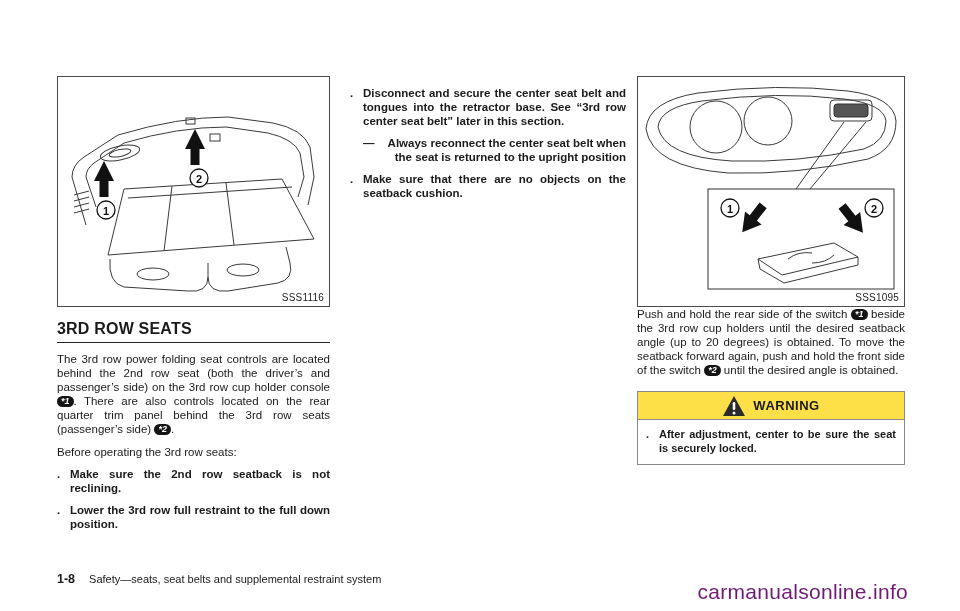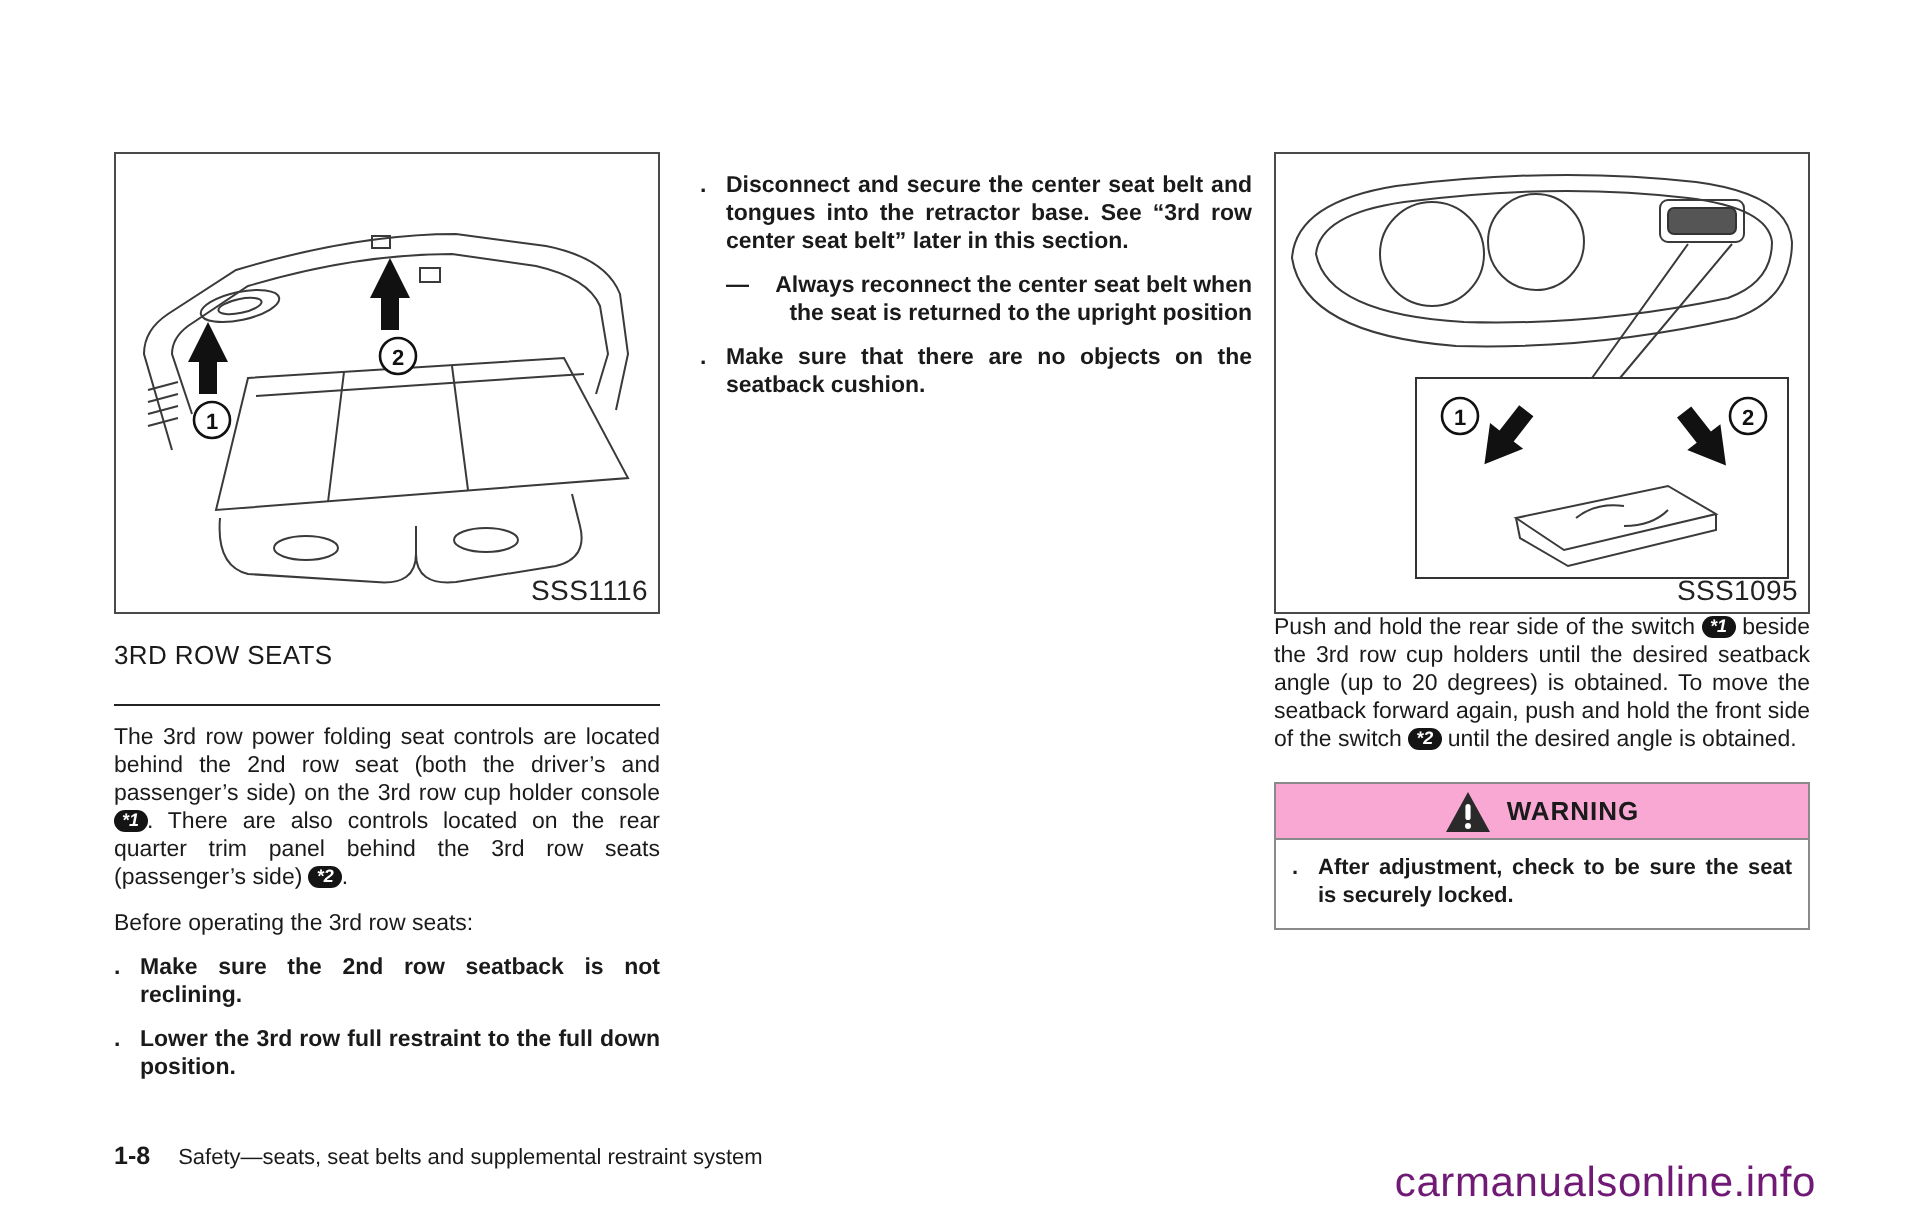"SSS1116" .figure-caption { font-size: 14px -> 10px }
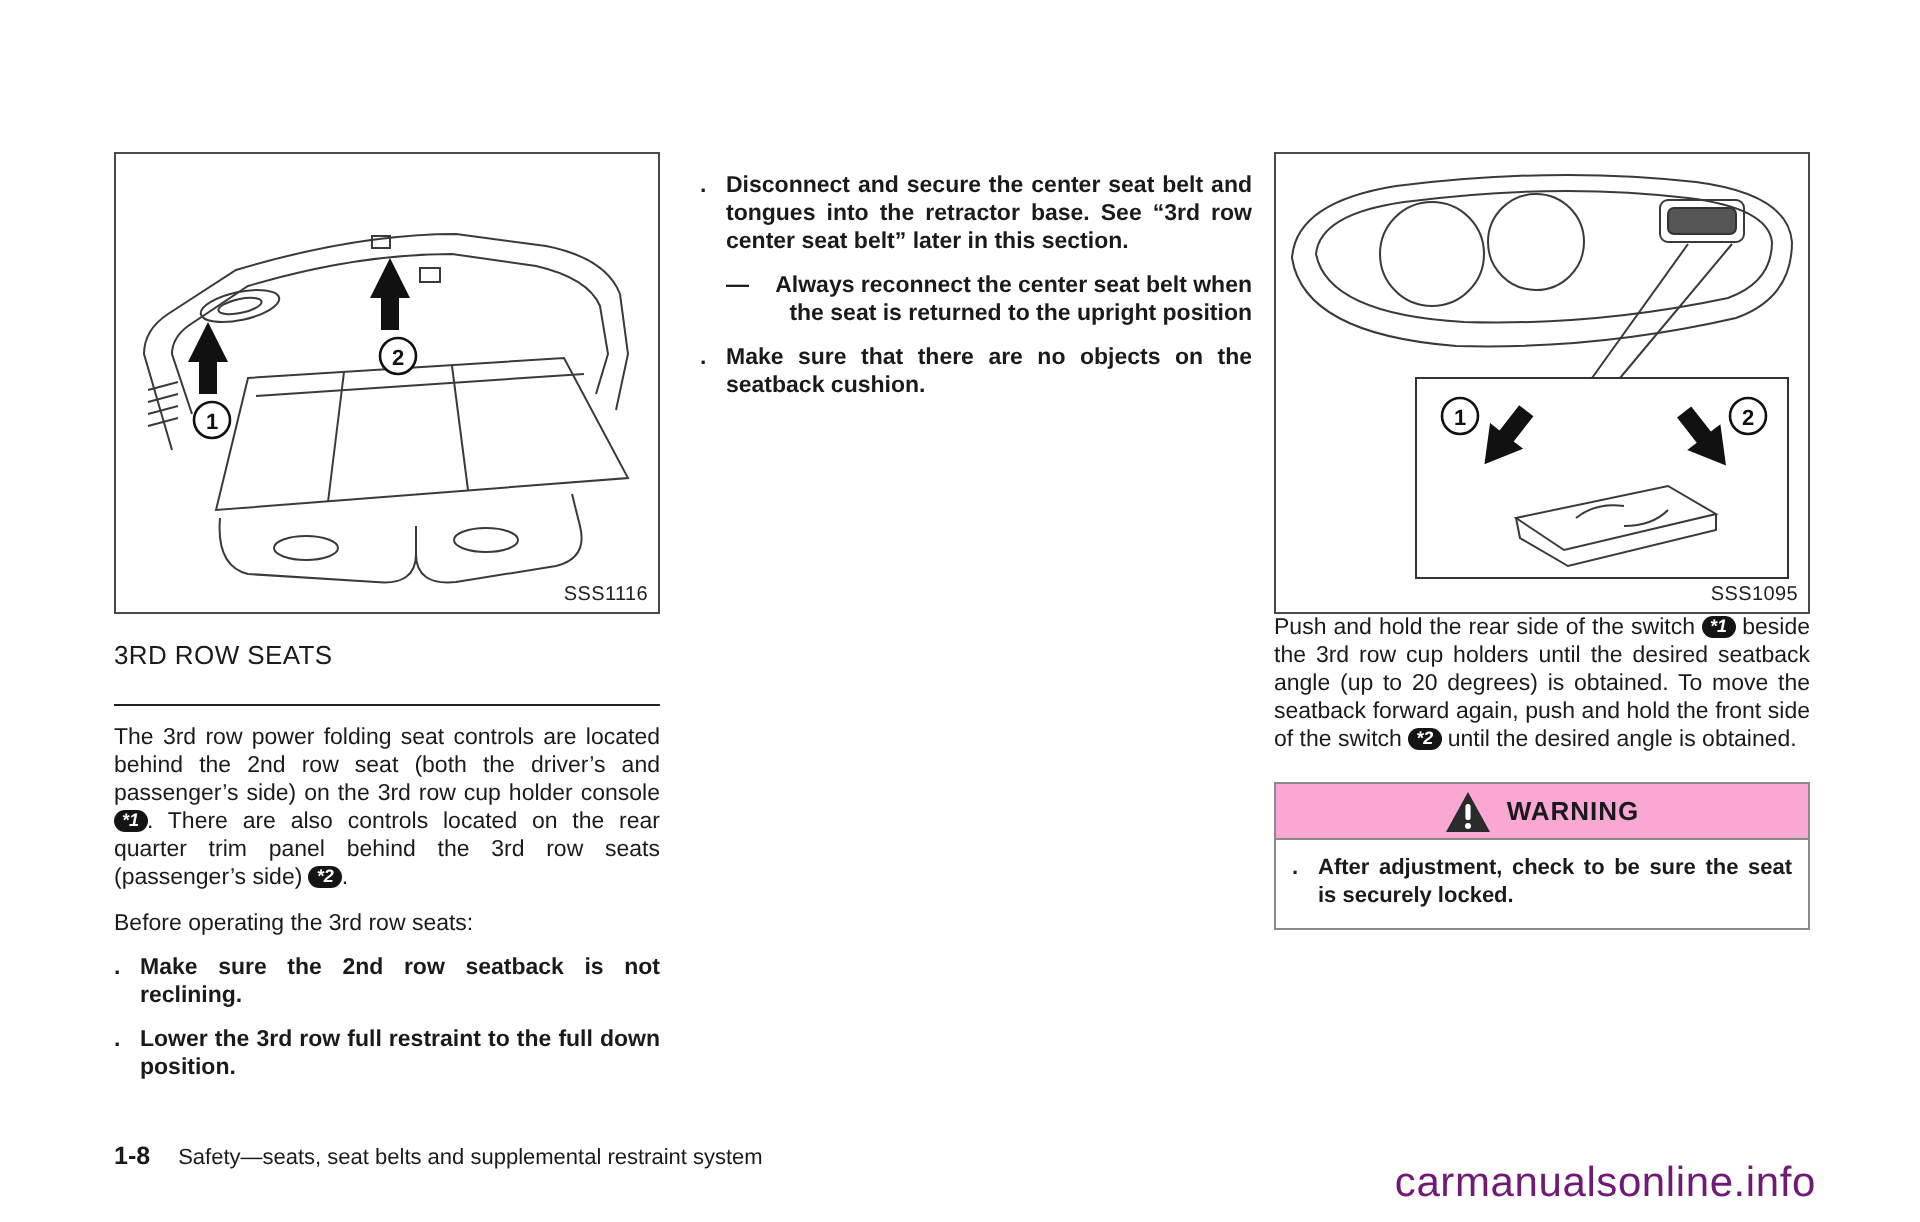"3RD ROW SEATS" .section-head { font-size: 13px -> 16px; font-weight: normal -> bold; padding-bottom: 17px -> 4px }
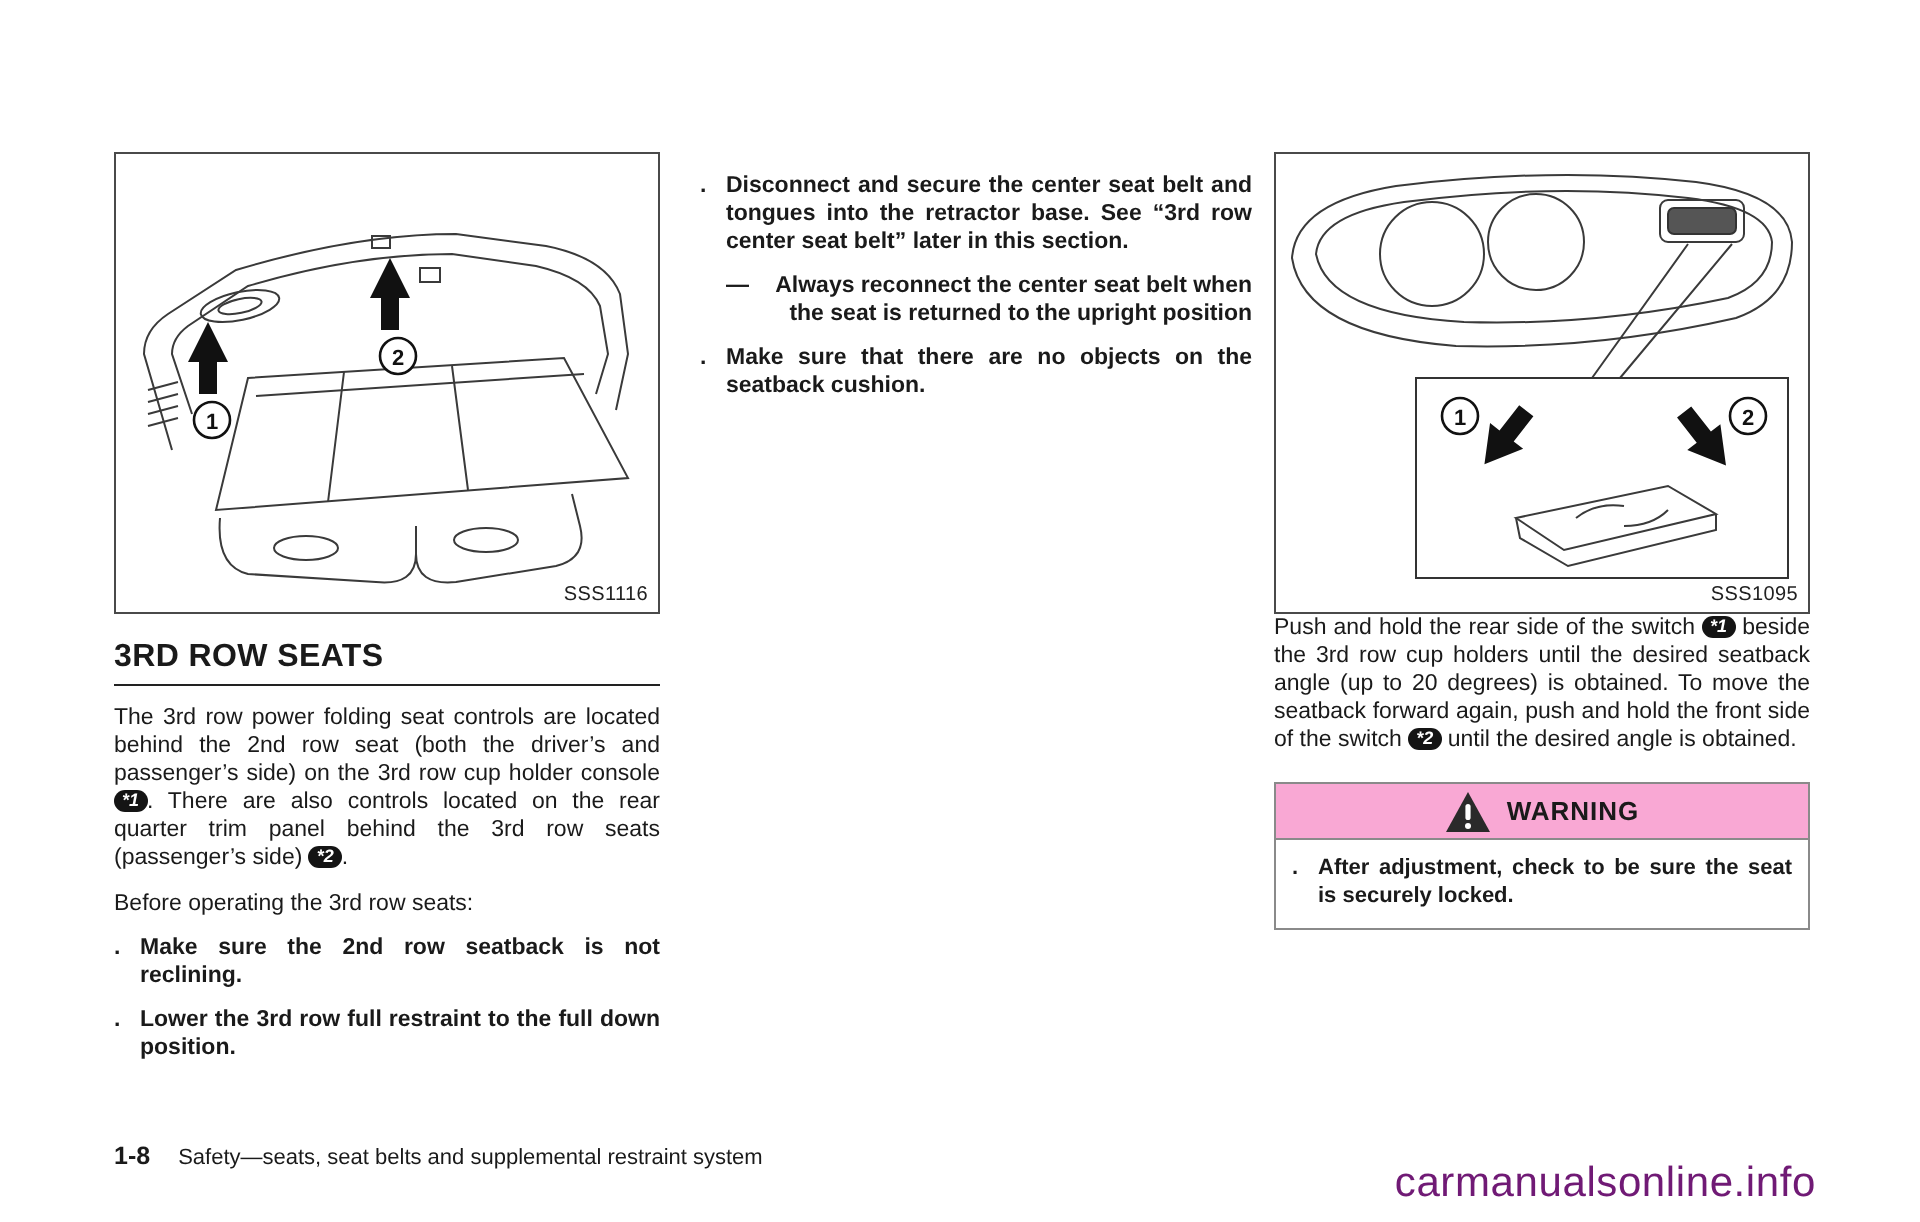"WARNING" .warning-head { background: #f9a8d4 -> #fde047 }
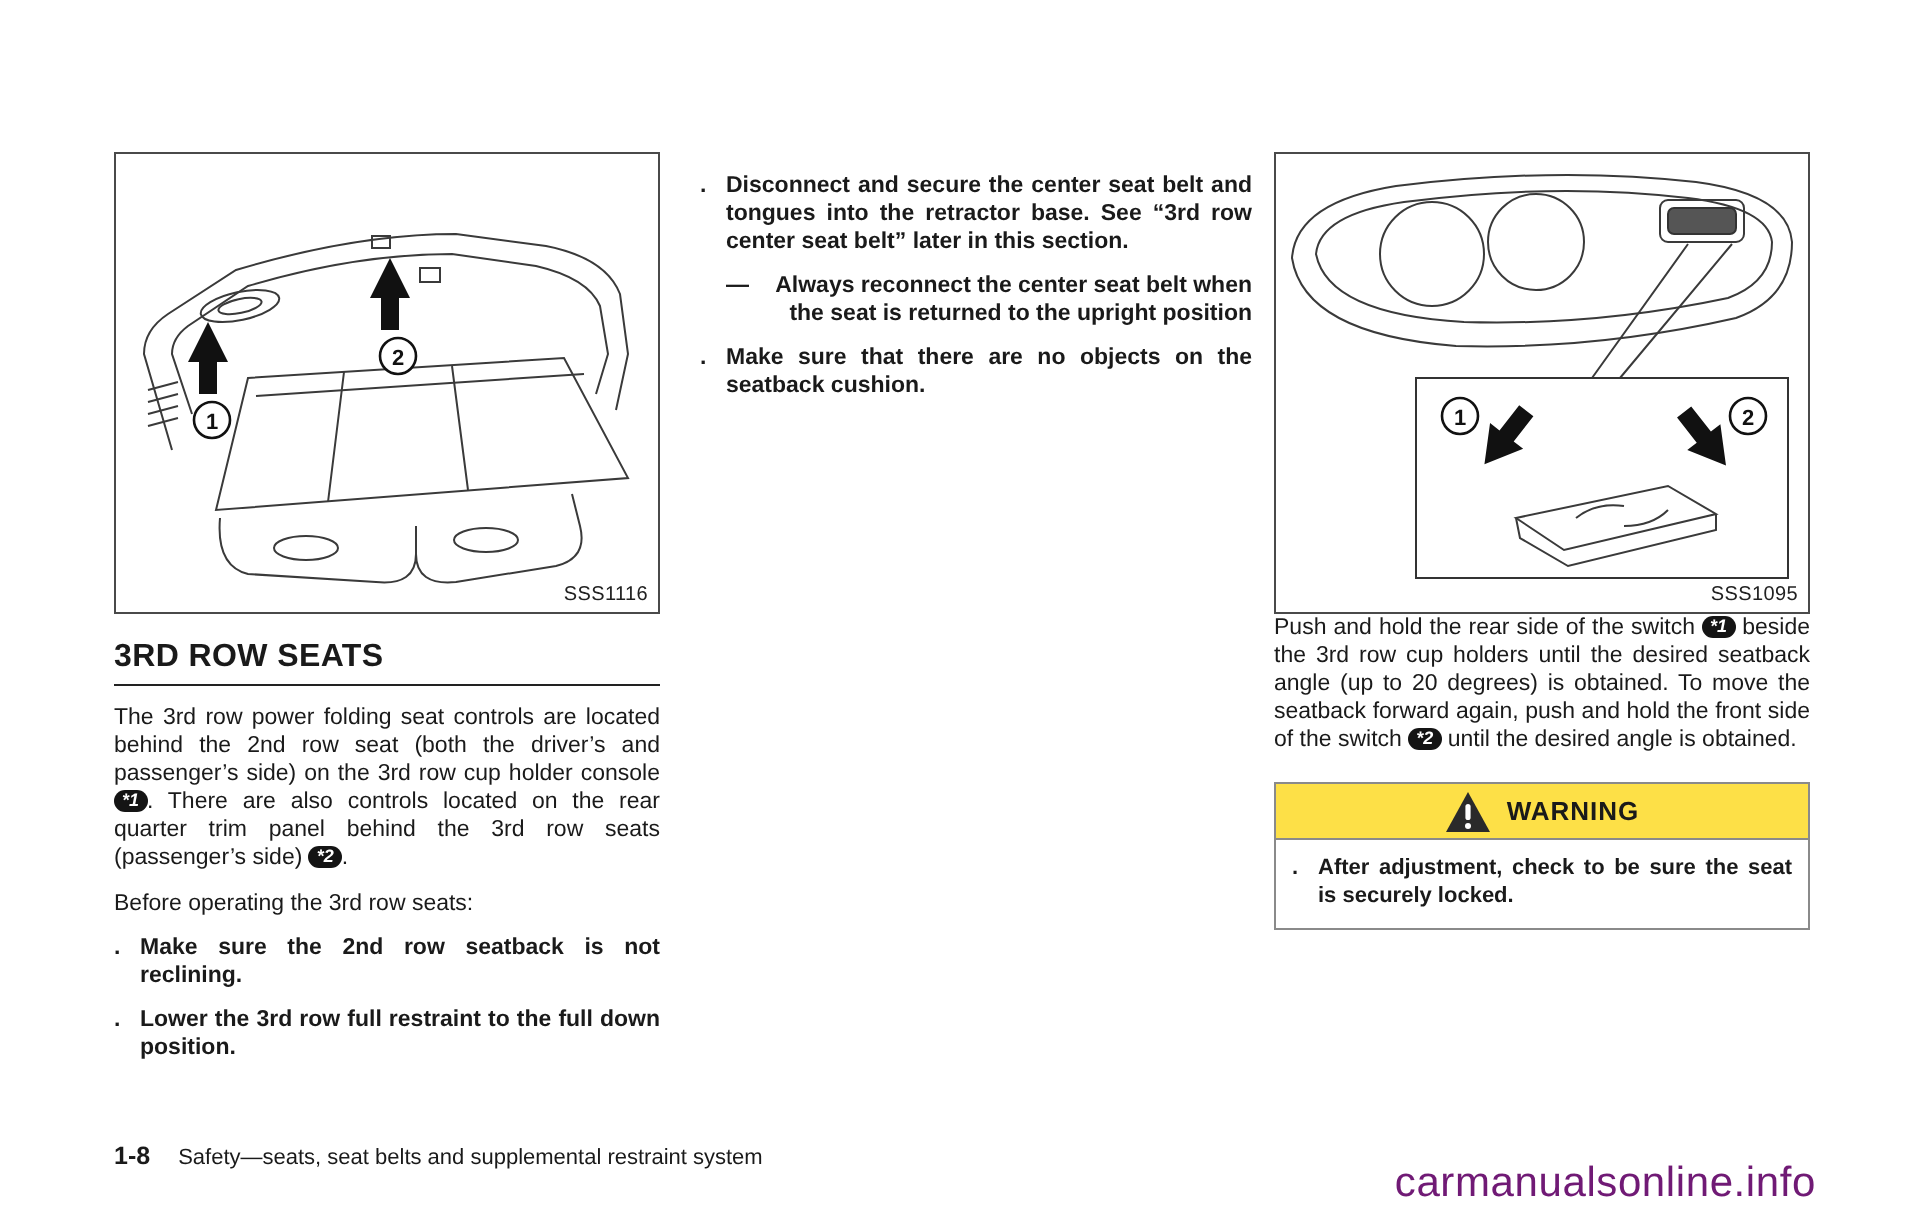"After adjustment, check to be" span.btext { text: check -> center }
